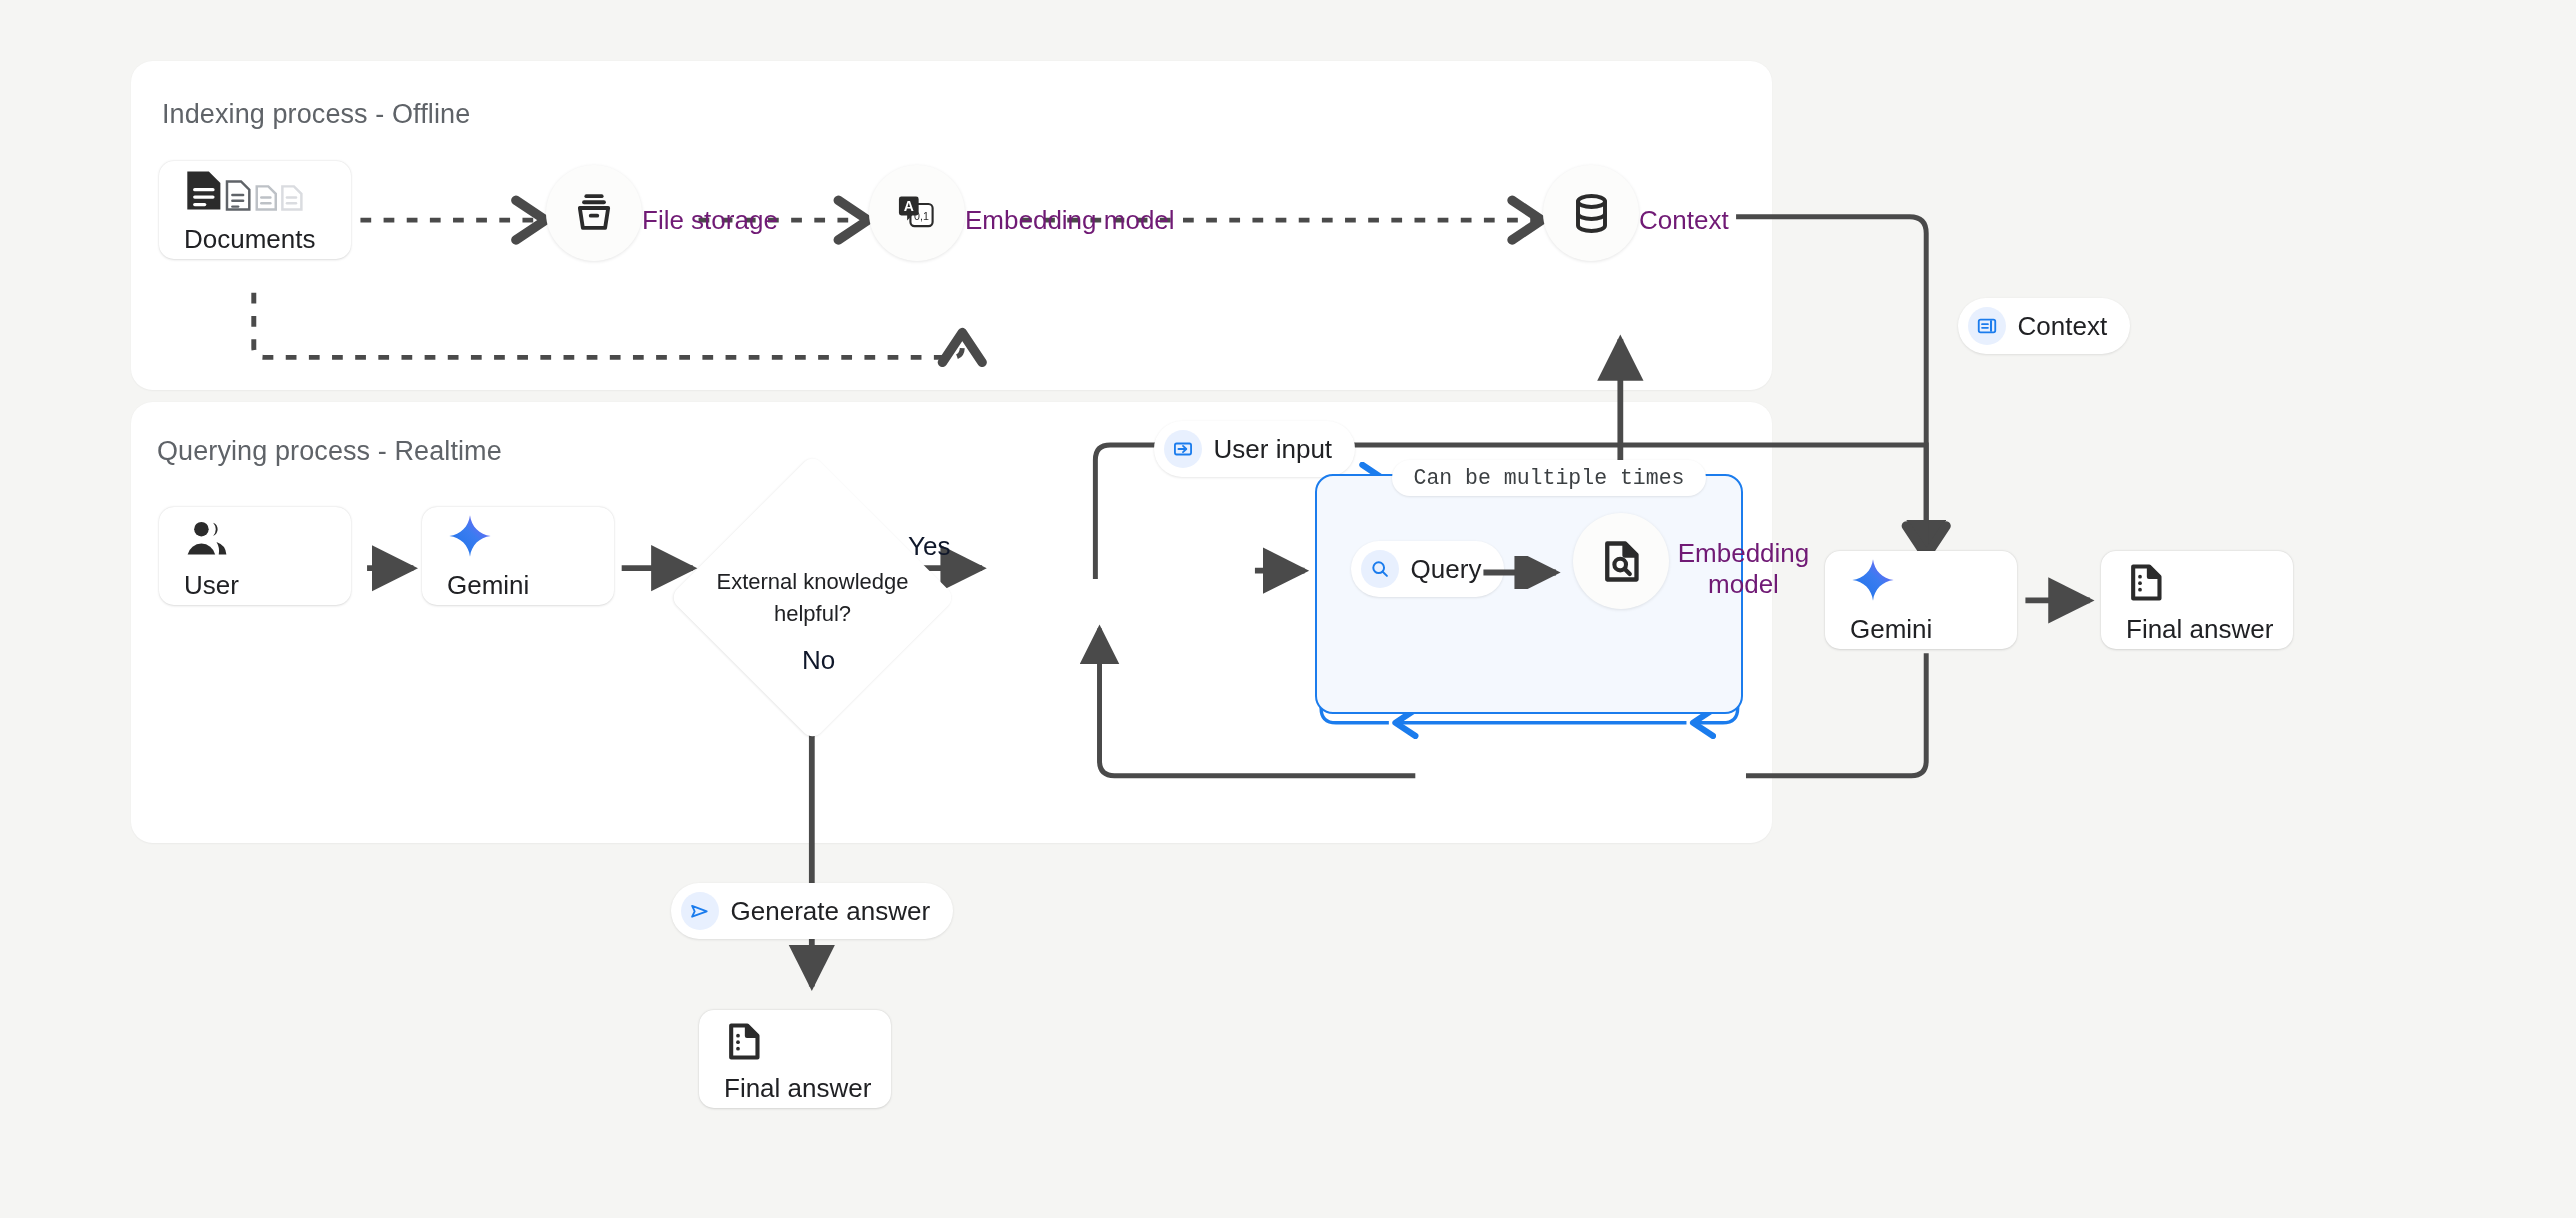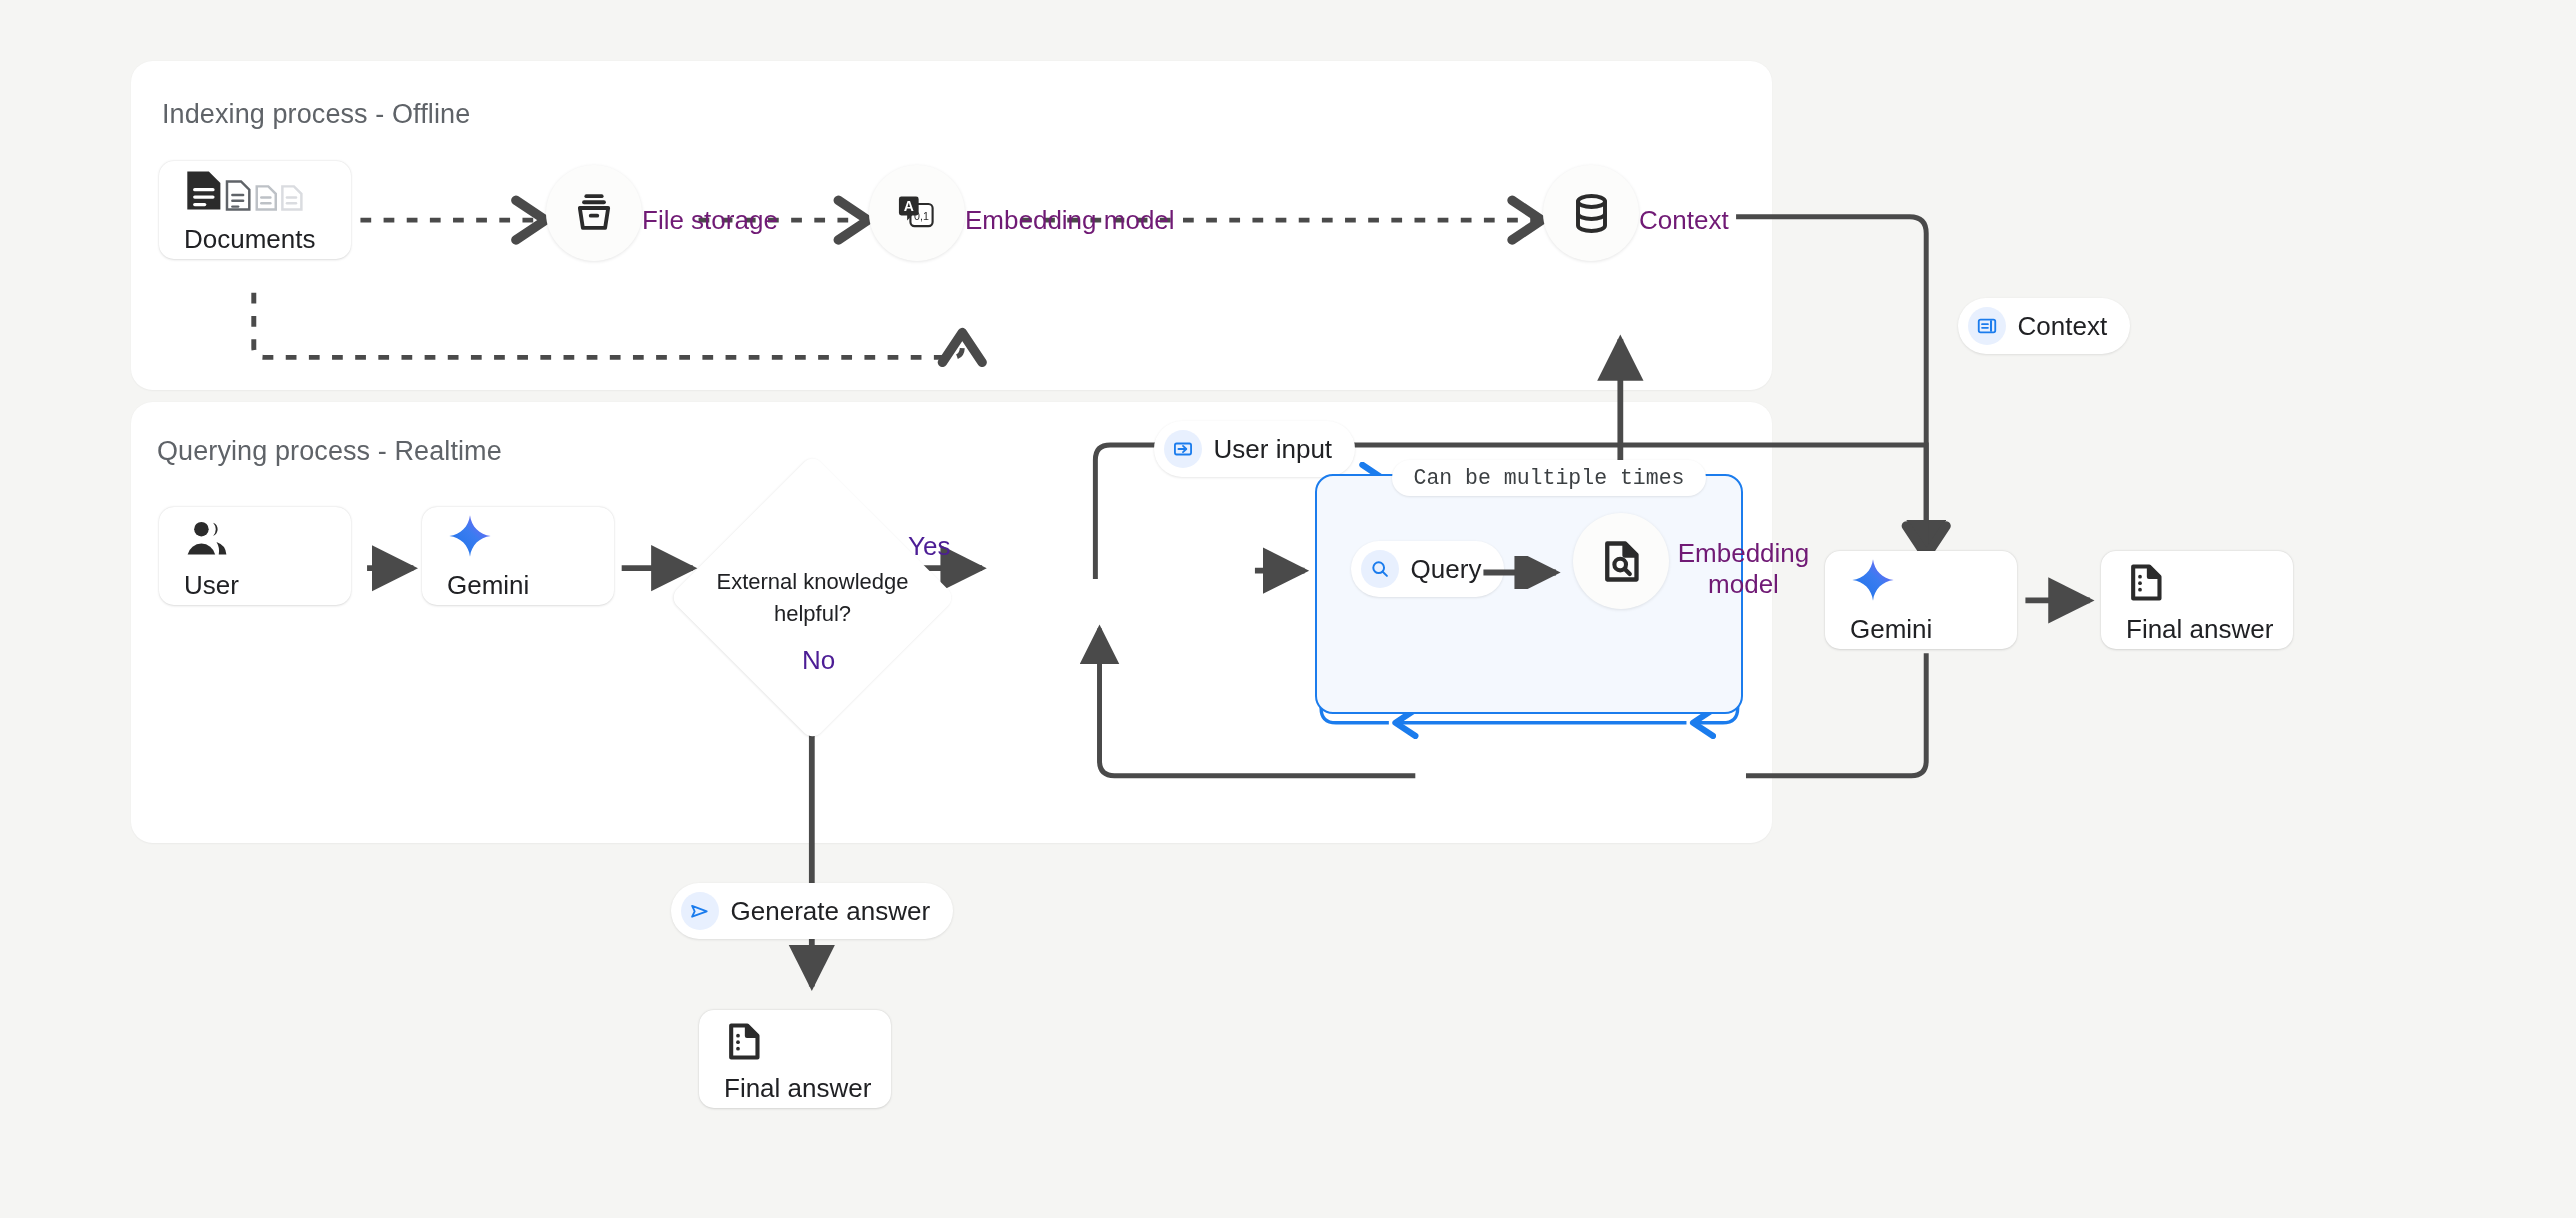"Yes" .edge-label { color: #4c1d95 -> #0f172a }
